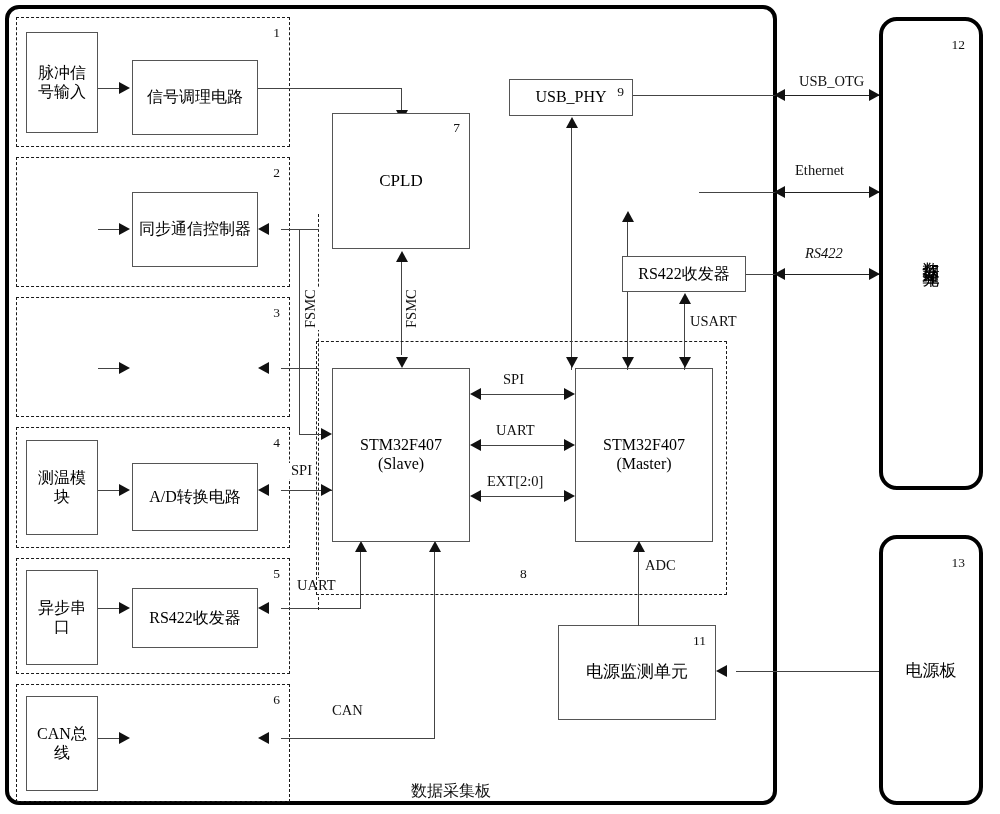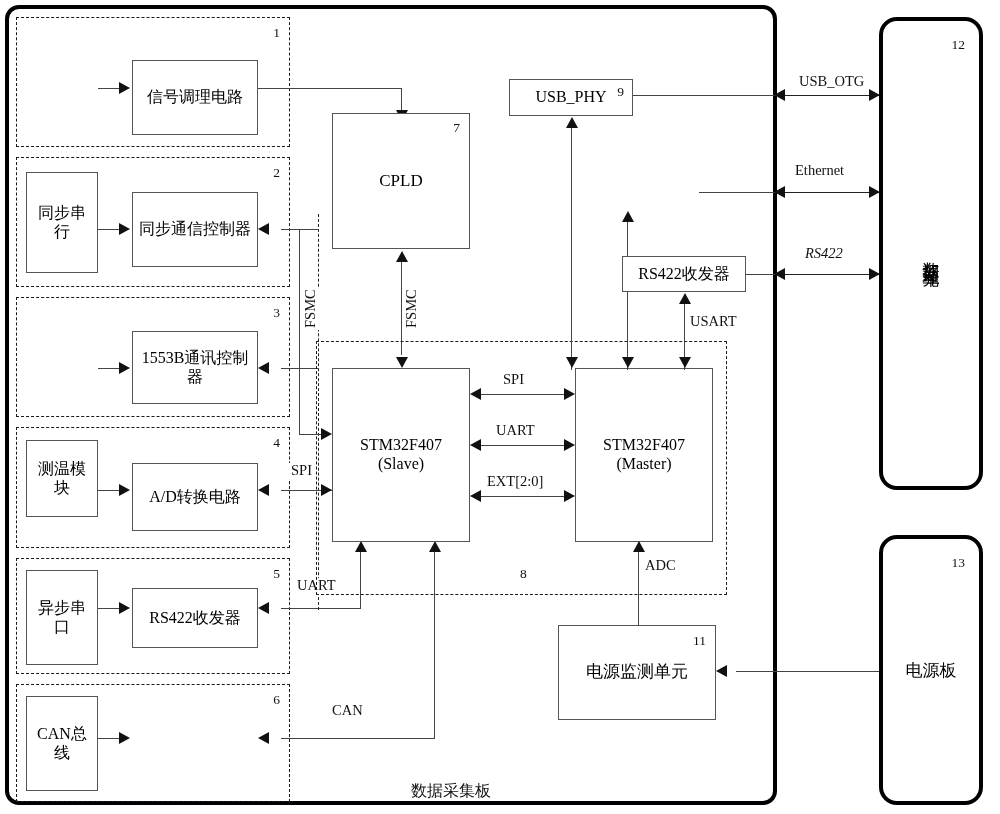"脉冲信号输入" div.abs { html: none -> <div> <span>脉冲信号输入</span> </div> }
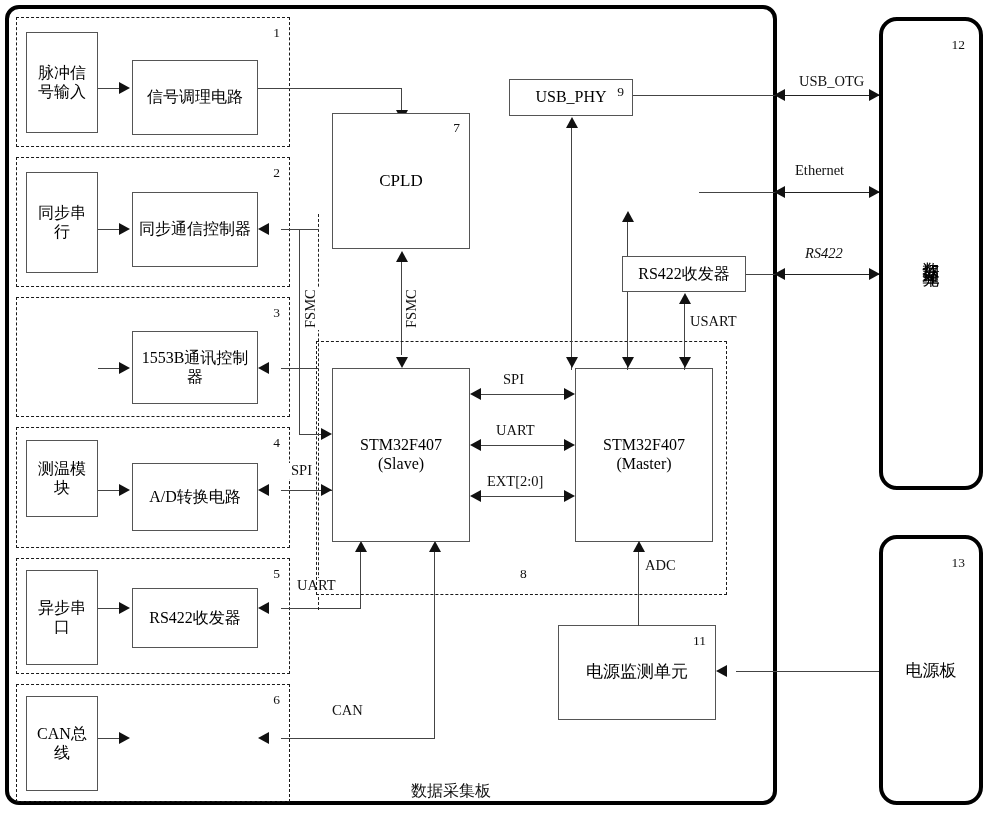"同步串行" div.abs { html: <div> <span>同步串行</span> </div> -> none }
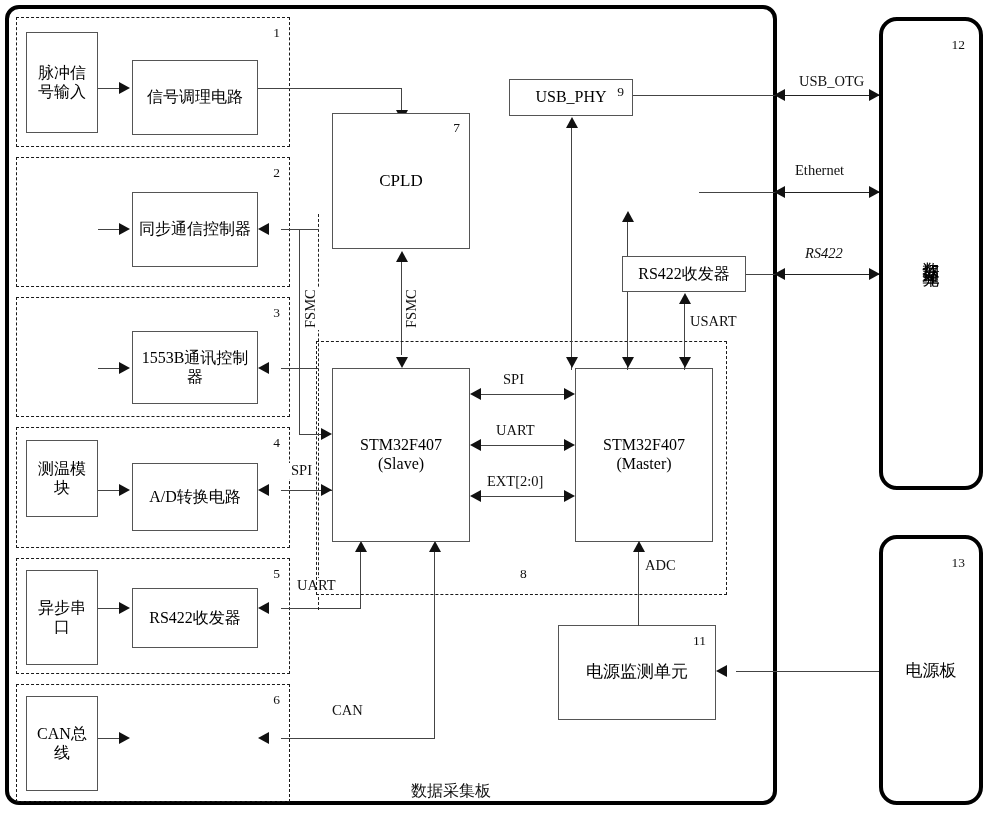"1553B通讯控制器" div.abs { html: <div> <span>1553B通讯控制器</span> </div> -> none }
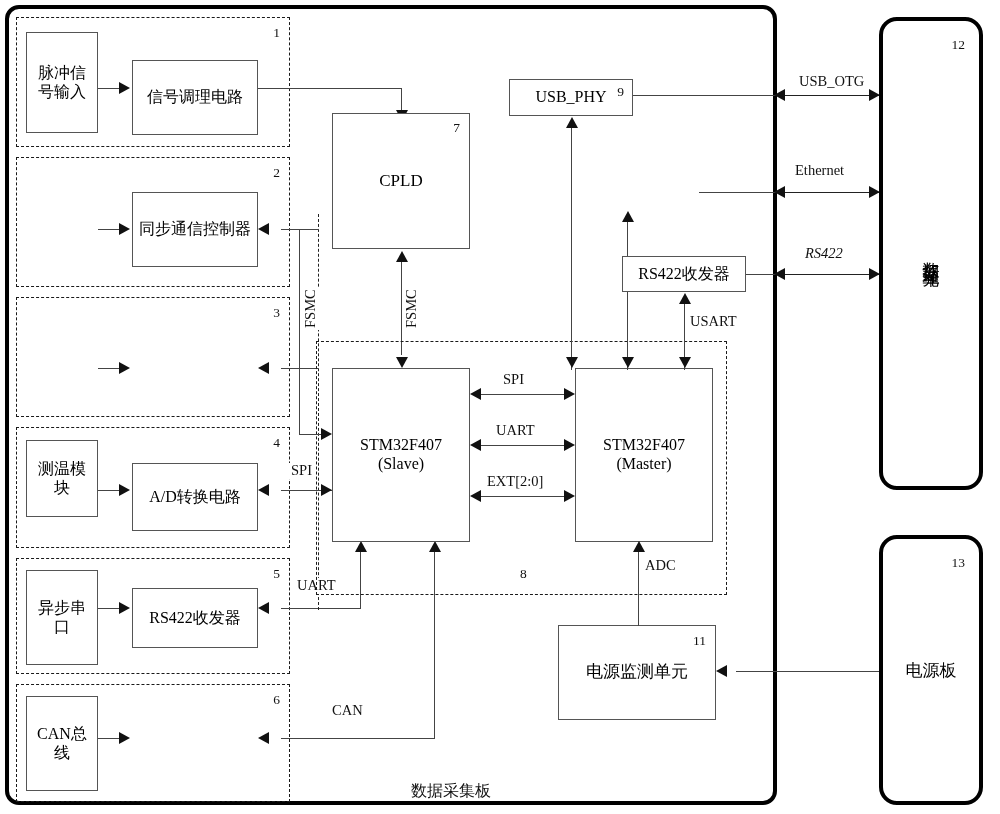"测温模块" div.abs { height: 77px -> 95px }
